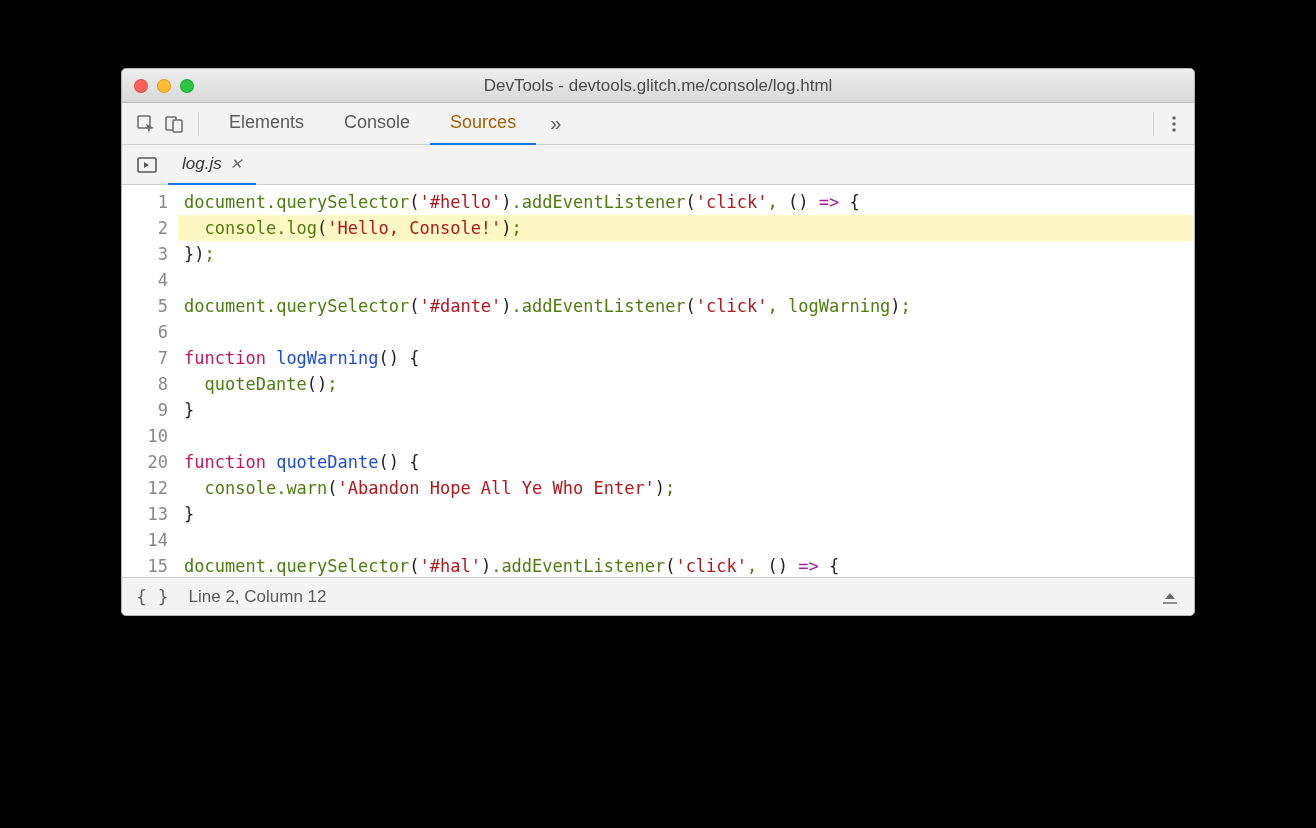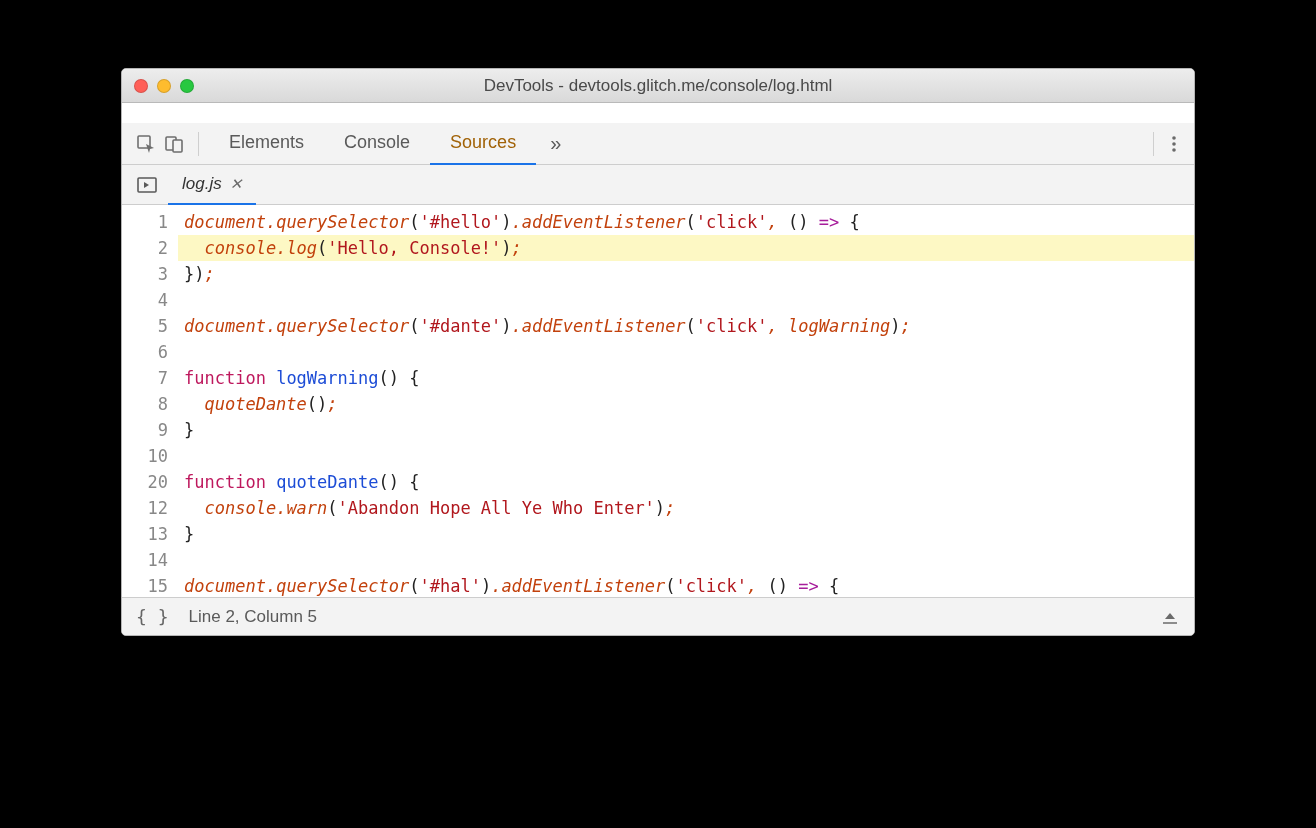"Elements" .toolbar { margin-top: 20px -> none }
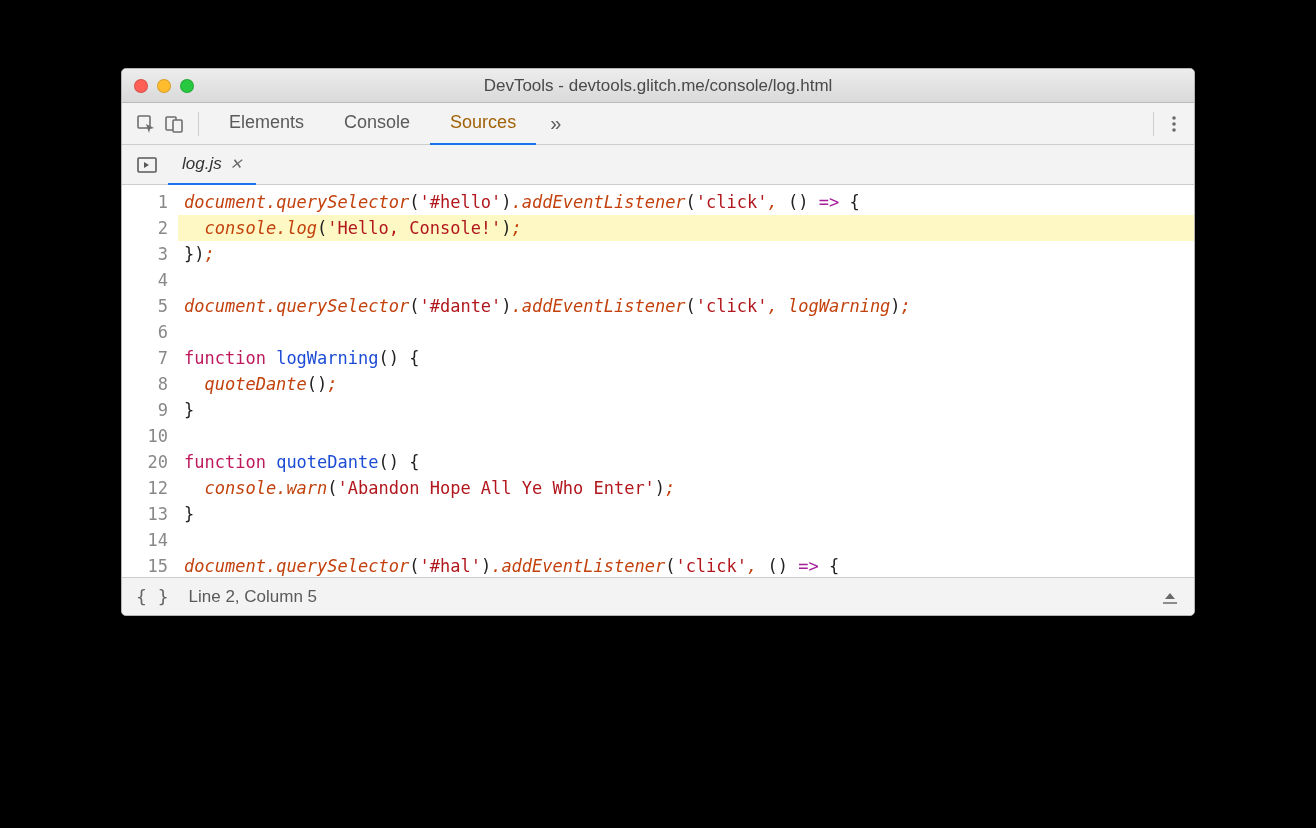"document" .tk-id { color: #c2410c -> #4d7c0f; font-style: italic -> none }
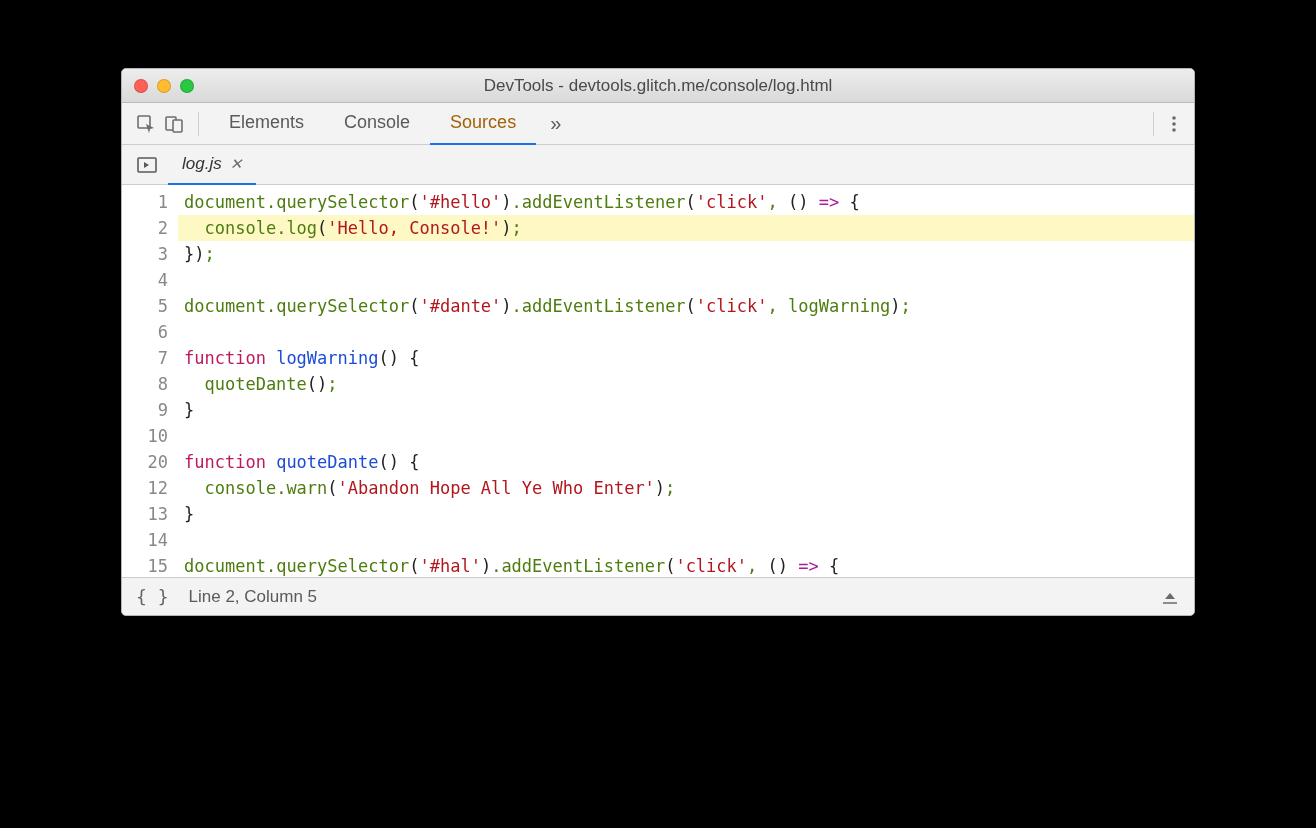"Line 2, Column 5" span { text: 5 -> 12 }
